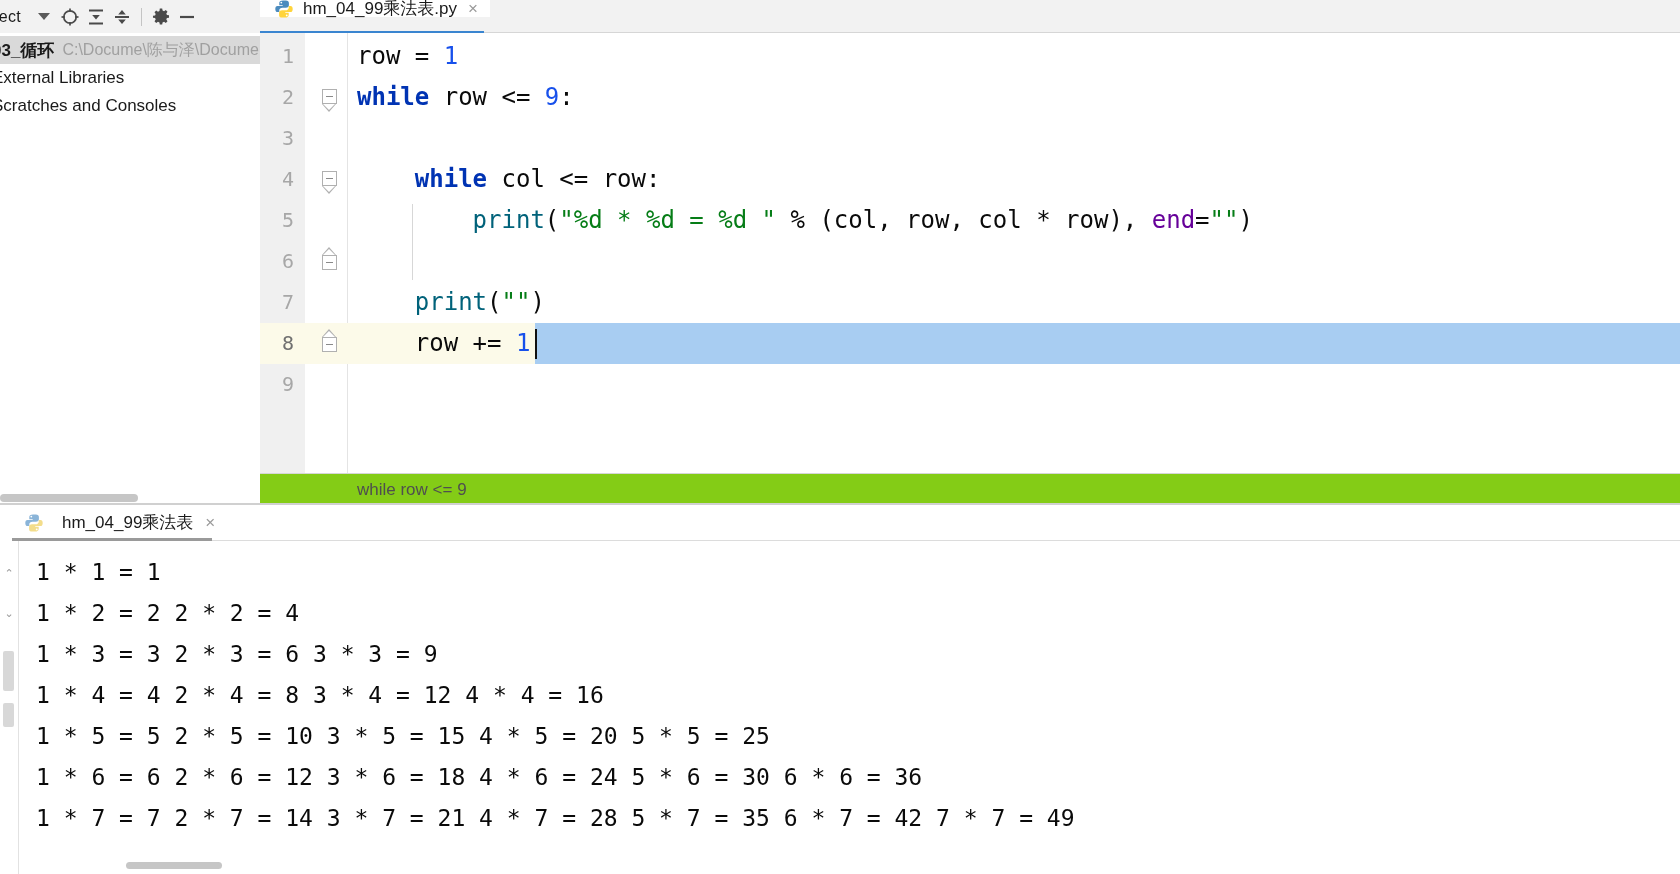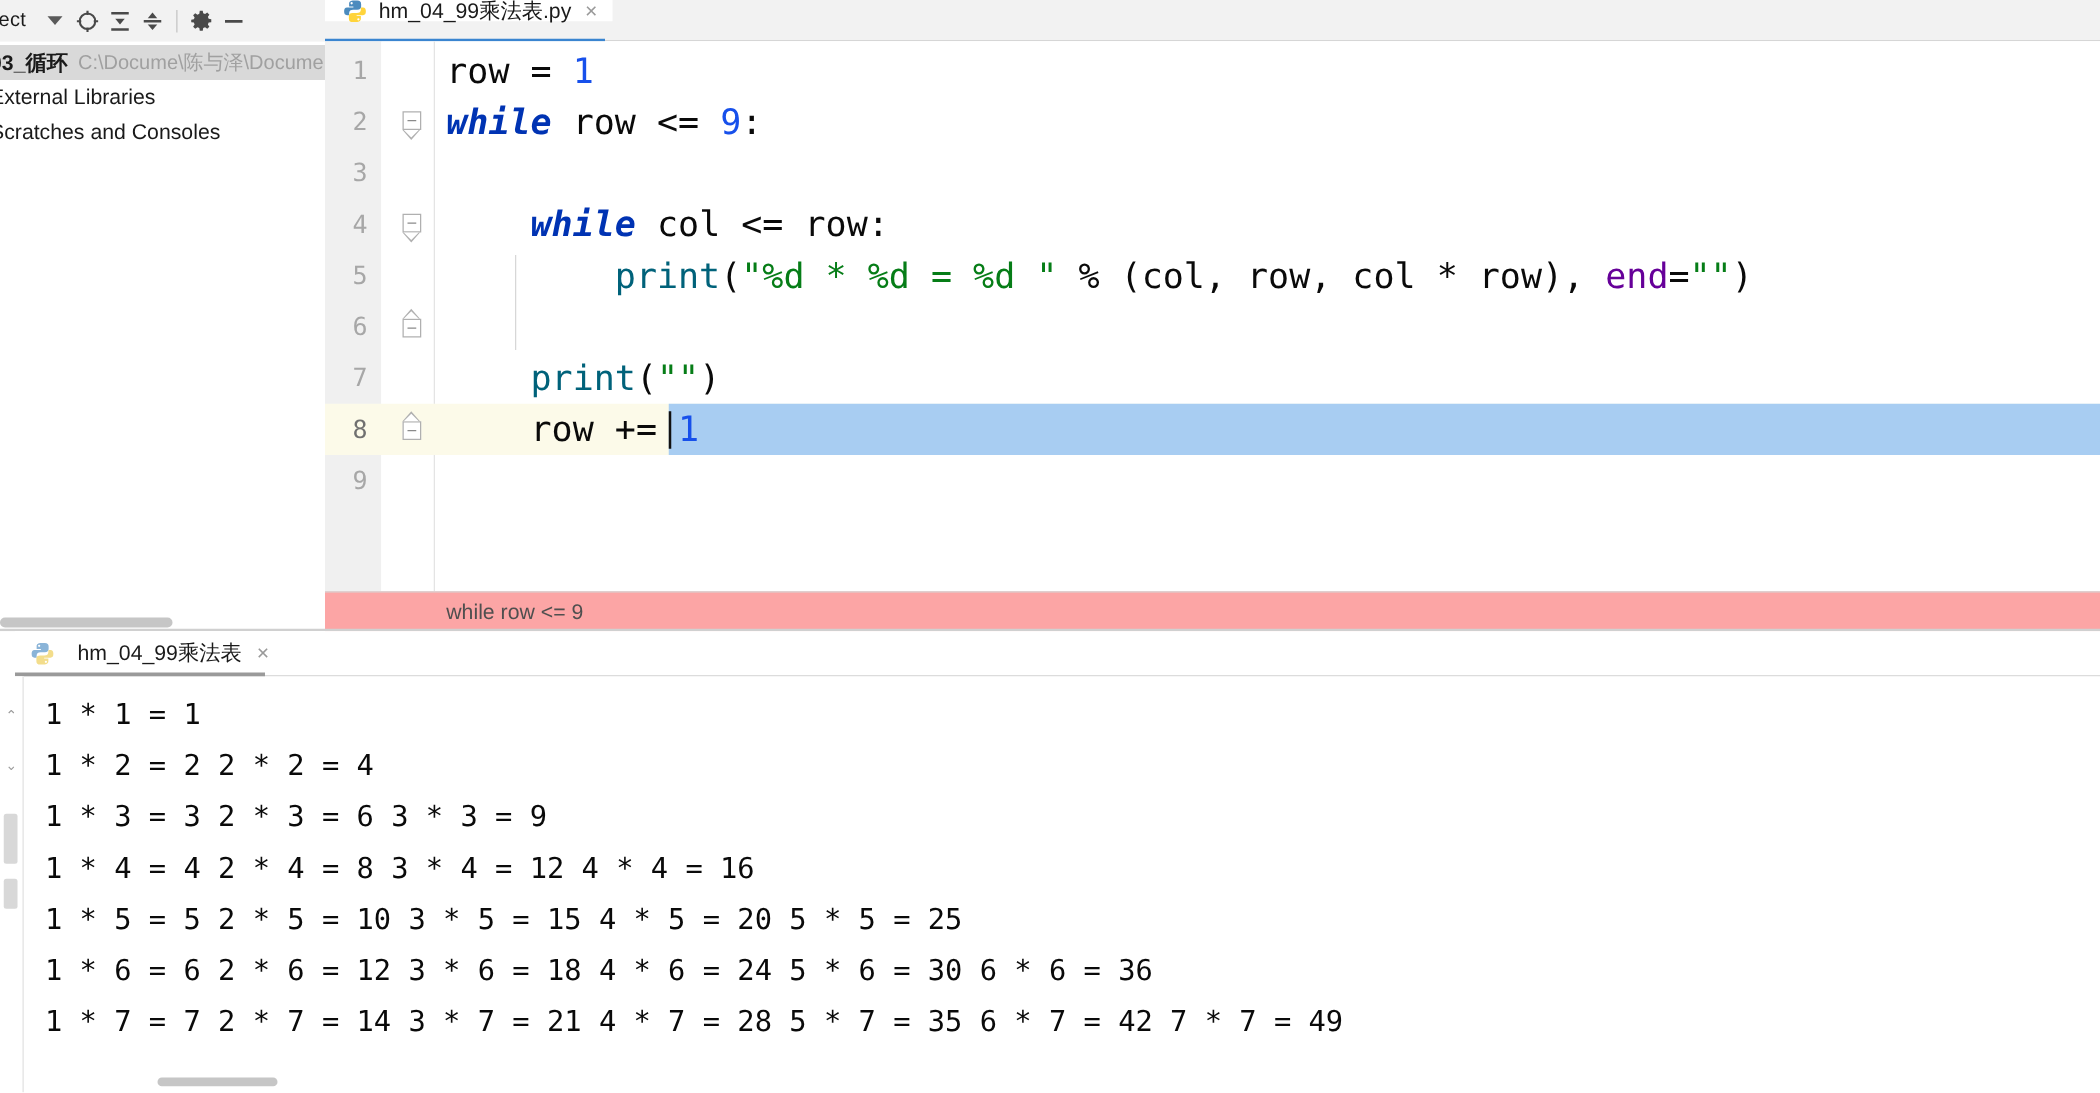"row = 1" .ltext { font-size: 28px -> 24px }
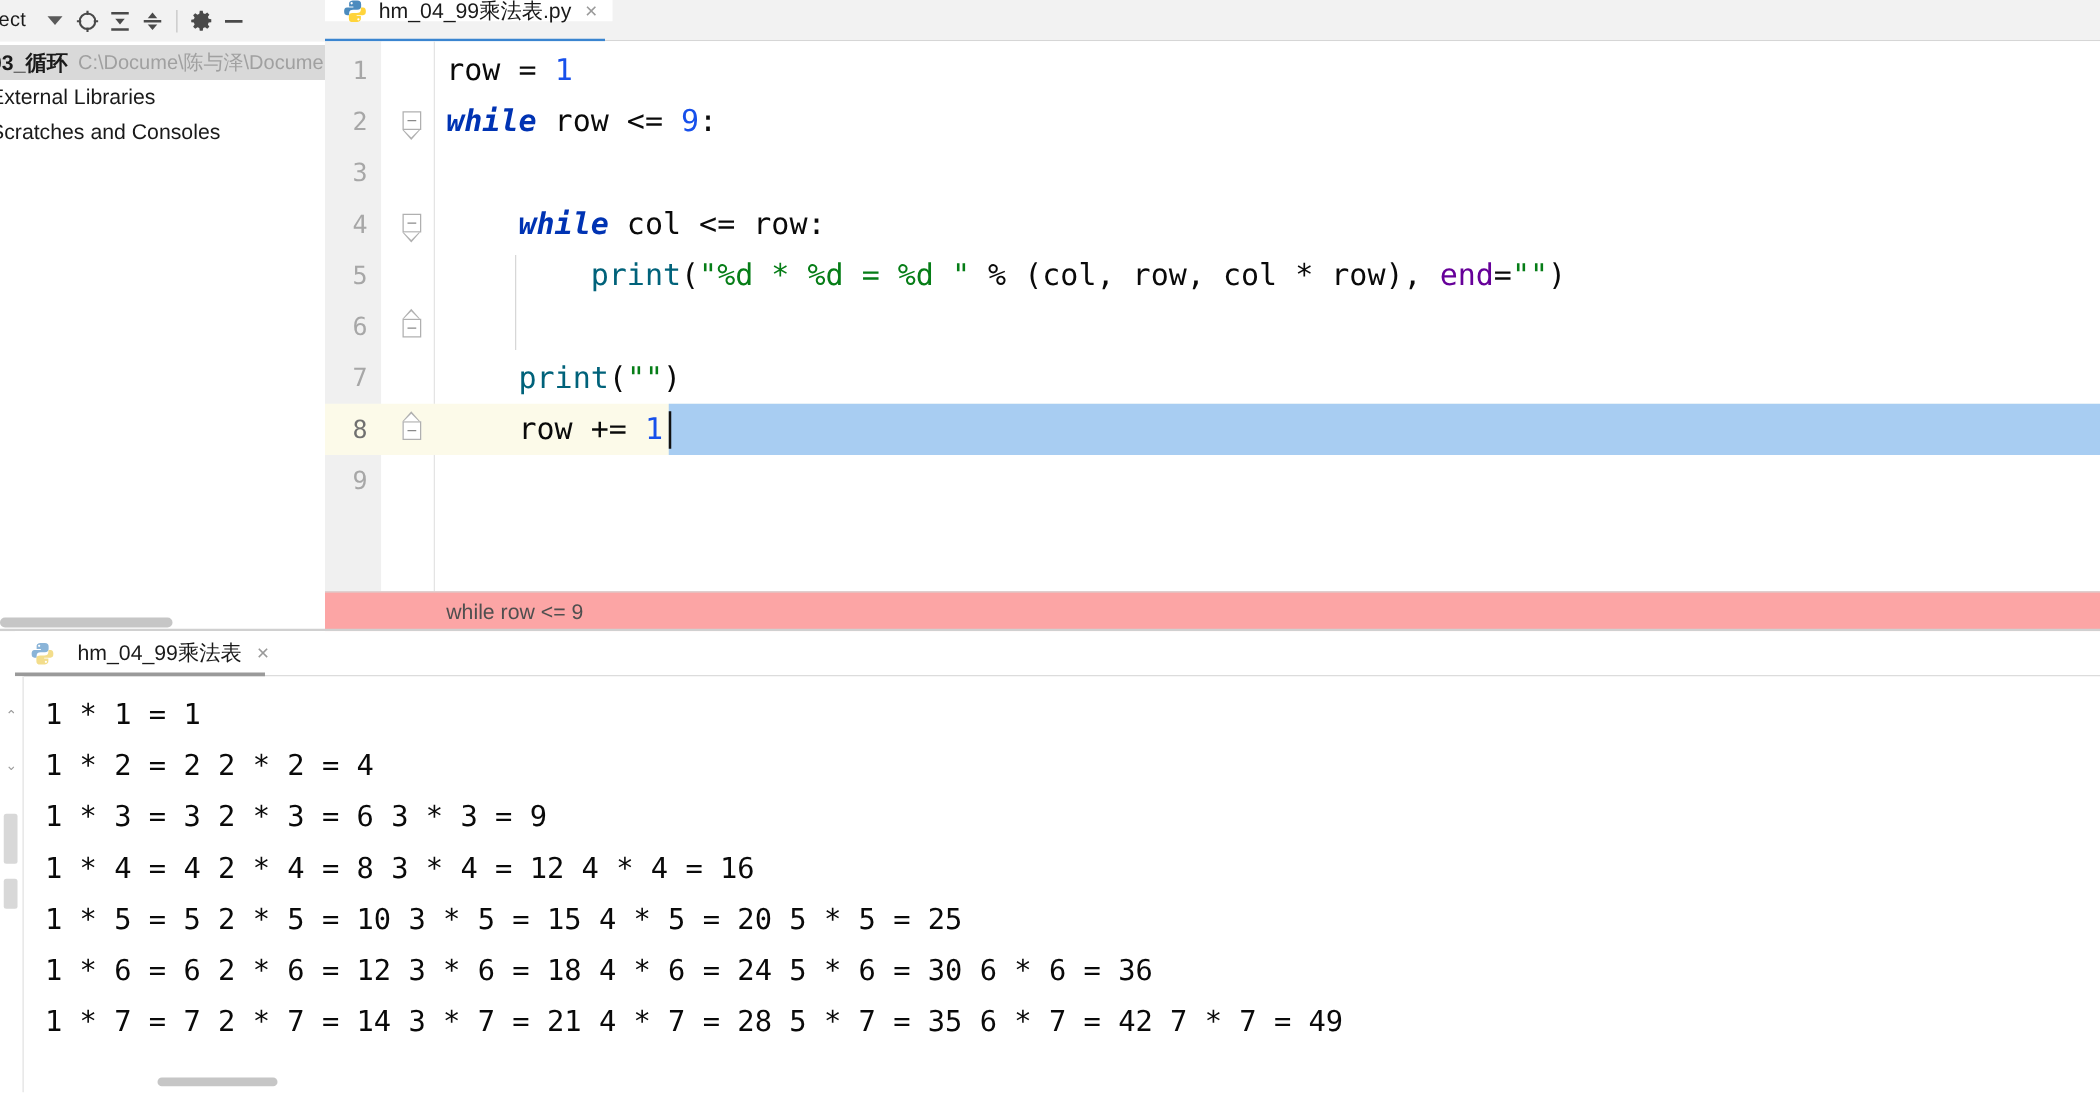"while" .kw { font-style: italic -> none }
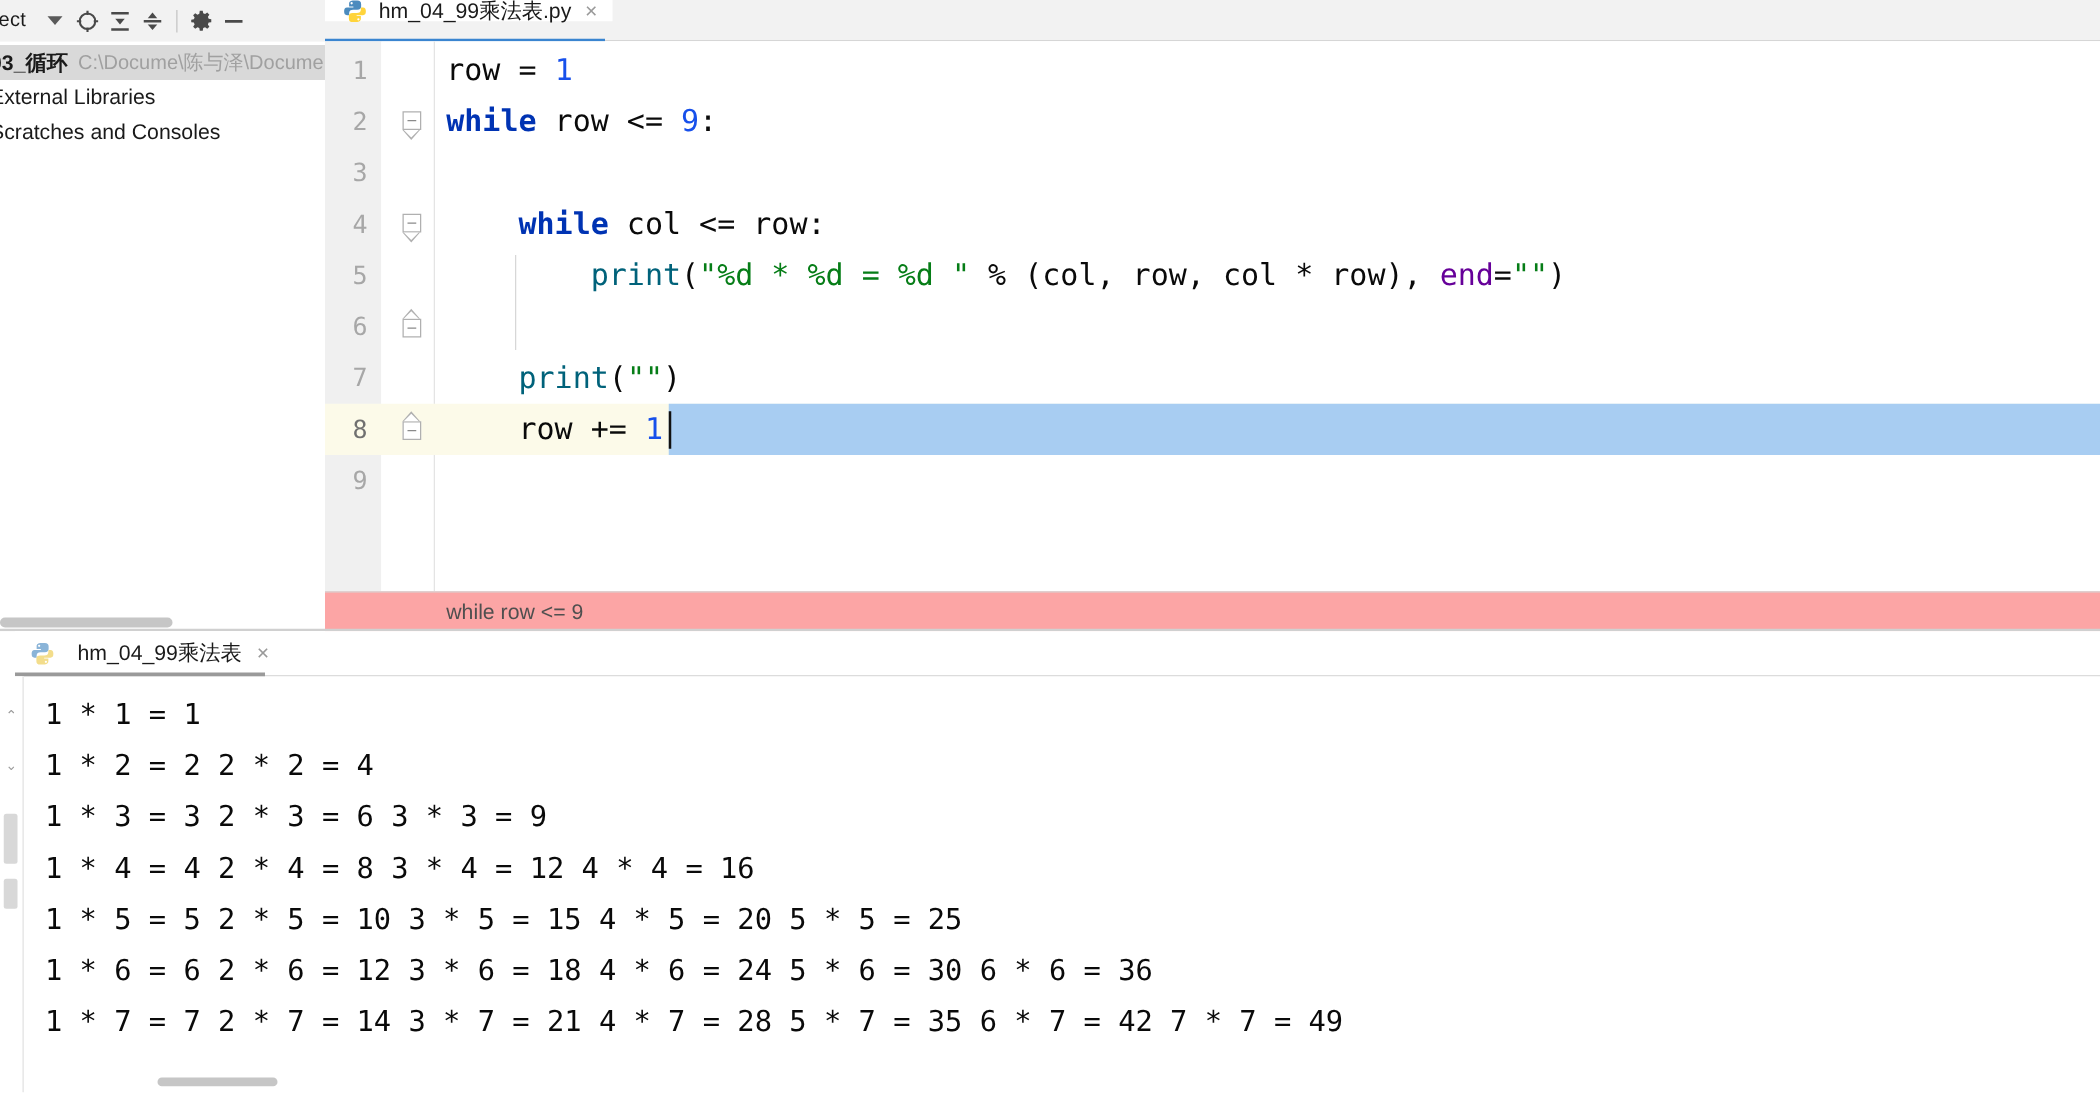"while row <= 9" .editor-bottom { background: #fca5a5 -> #84cc16 }
